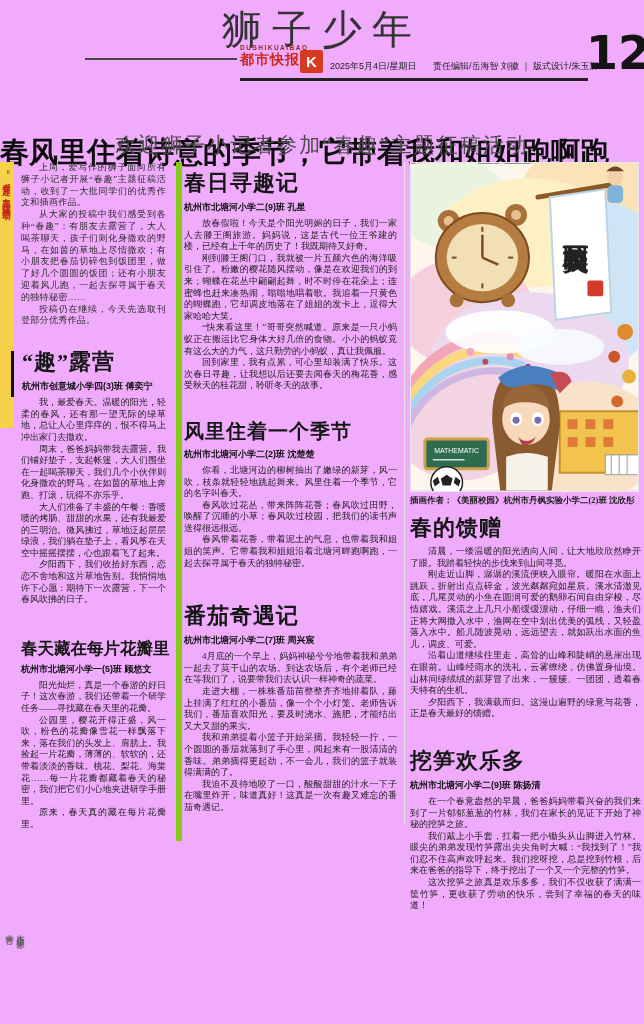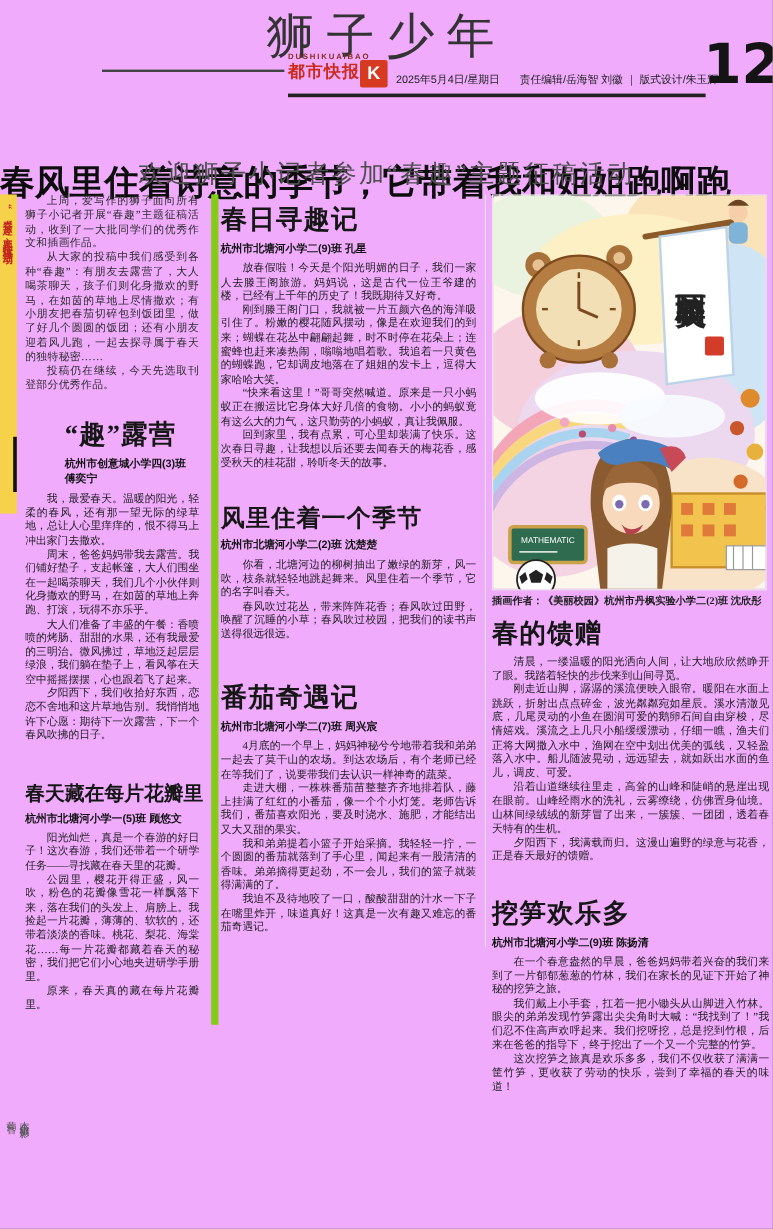"“趣”露营" .with-bar { gap: 32px -> none }
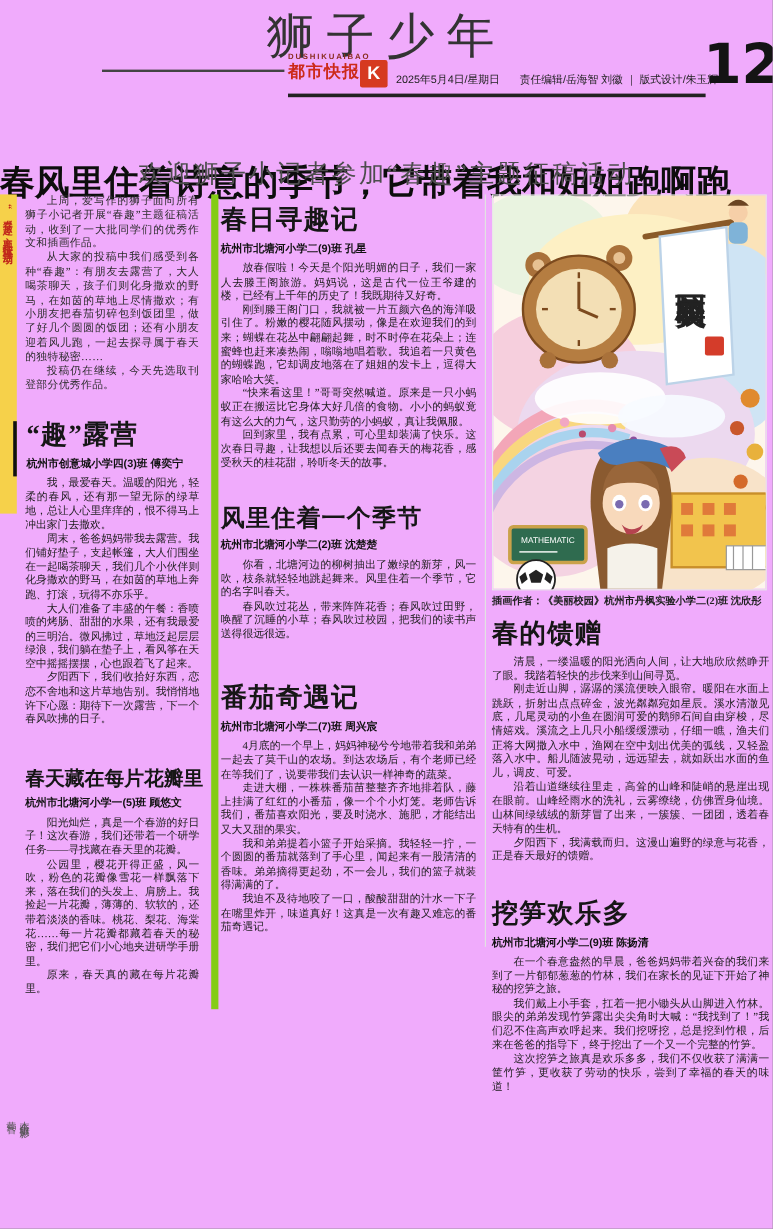"春风带着花香，带着泥土的气息，也带着我和姐姐的笑声。它带着我和姐姐沿着北塘河畔跑" p { html: none -> <p>春风带着花香，带着泥土的气息，也带着我和姐姐的笑声。它带着我和姐姐沿着北塘河畔跑啊跑，一起去探寻属于春天的独特秘密。</p> }
